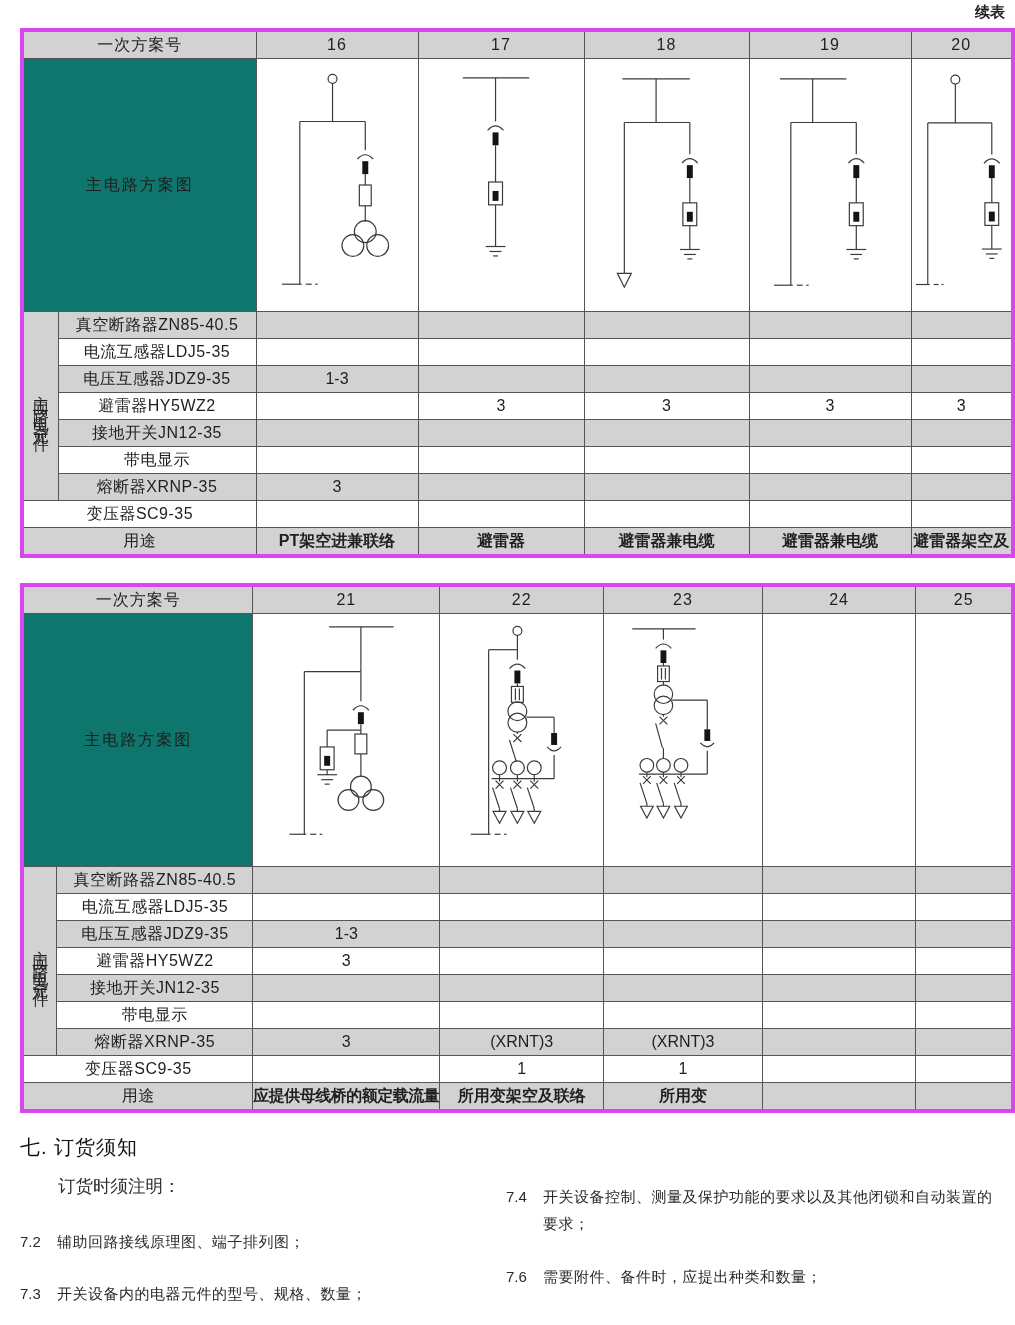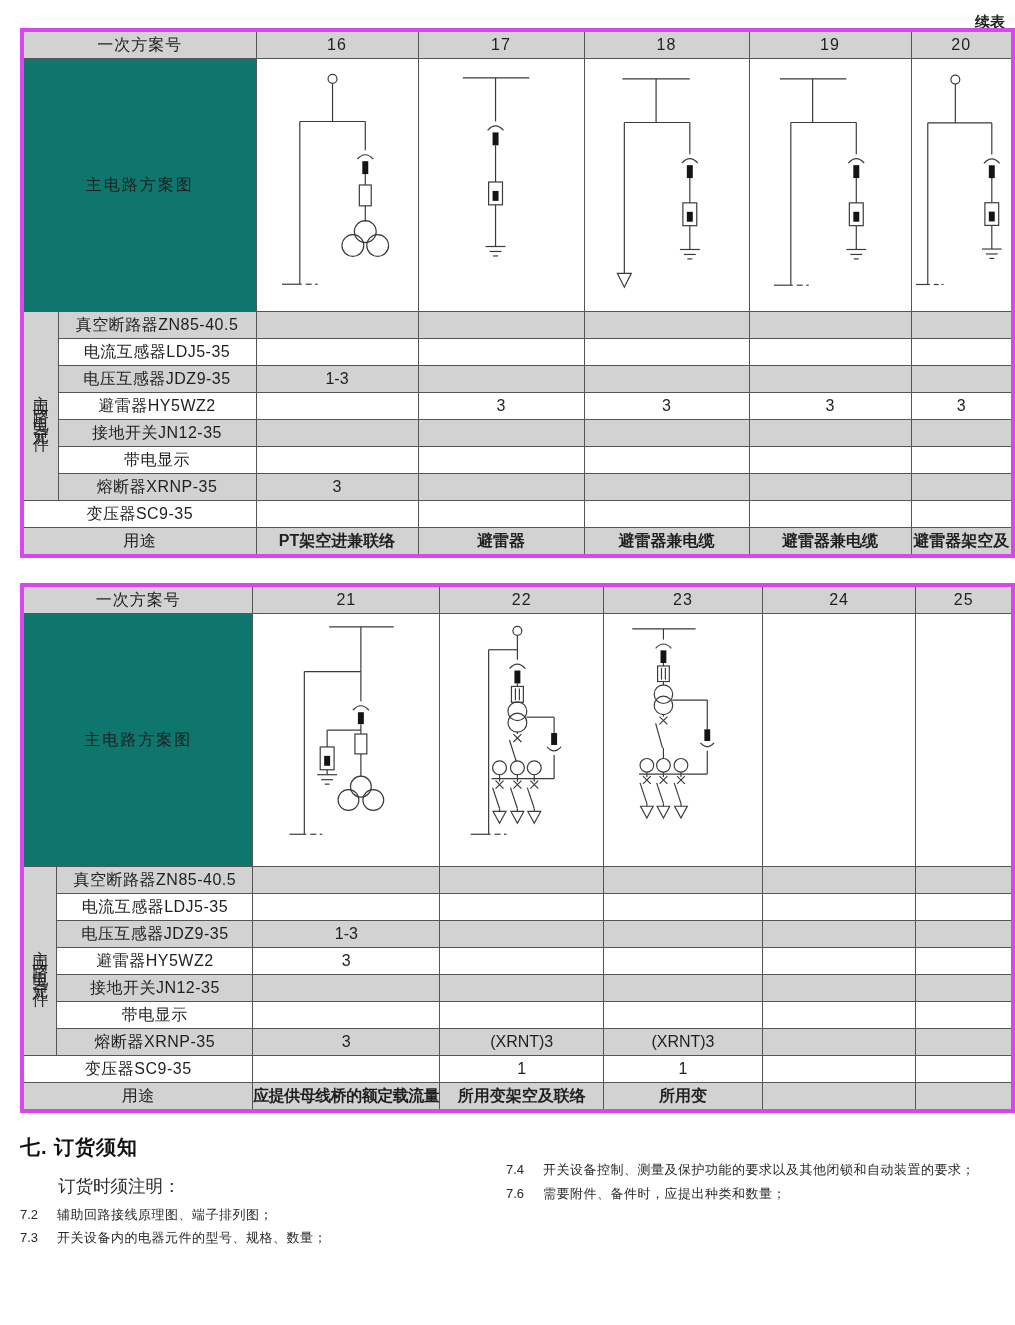"续表" .cont-label { top: 13px -> 3px }
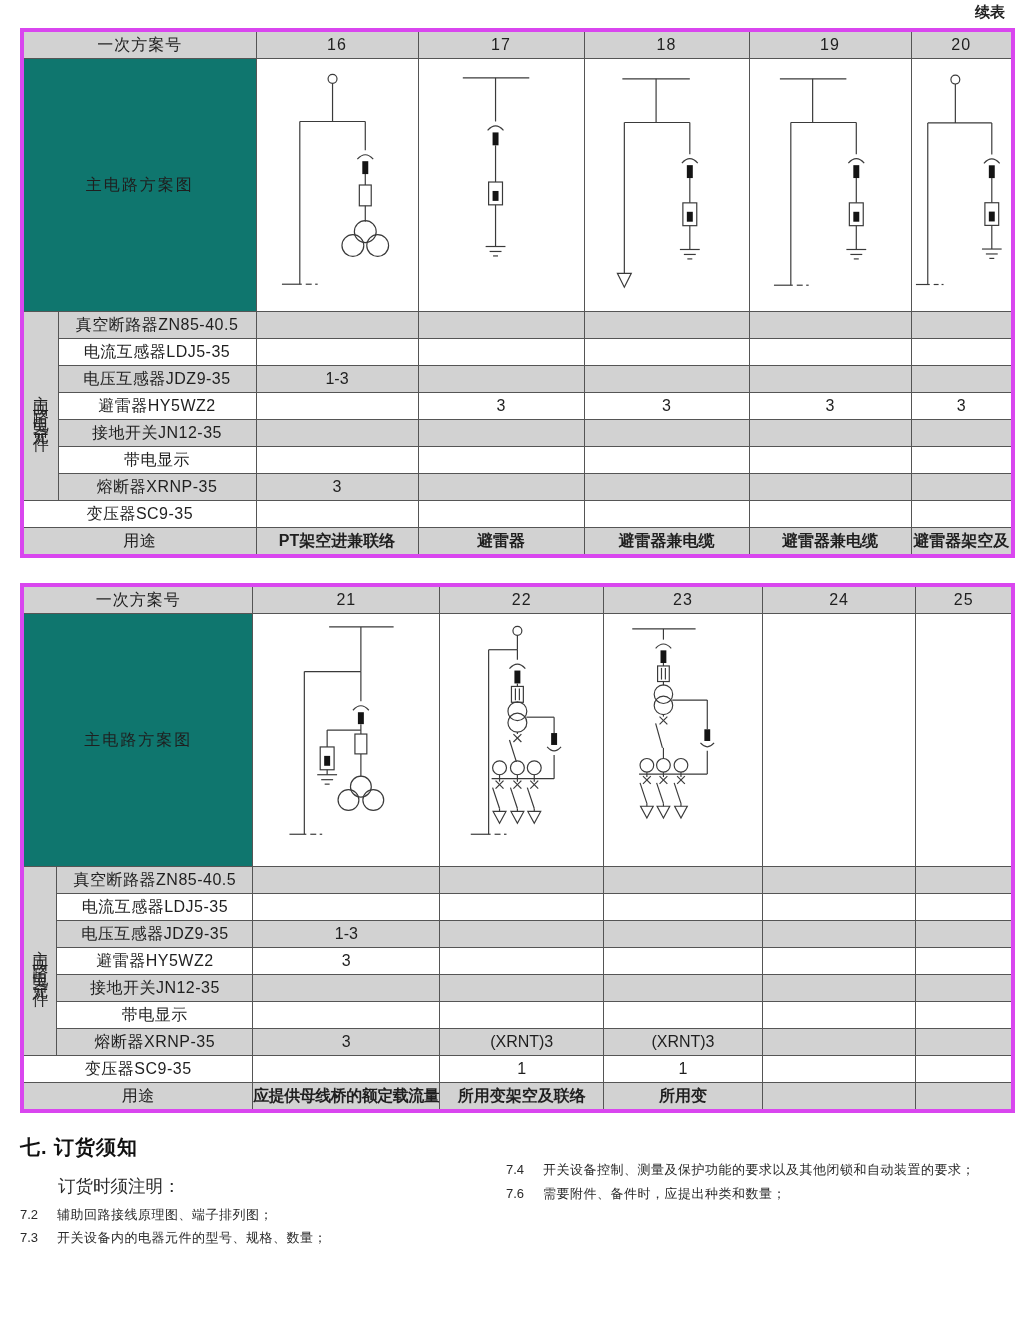"七. 订货须知" .notes-heading { font-weight: 700 -> 400 }
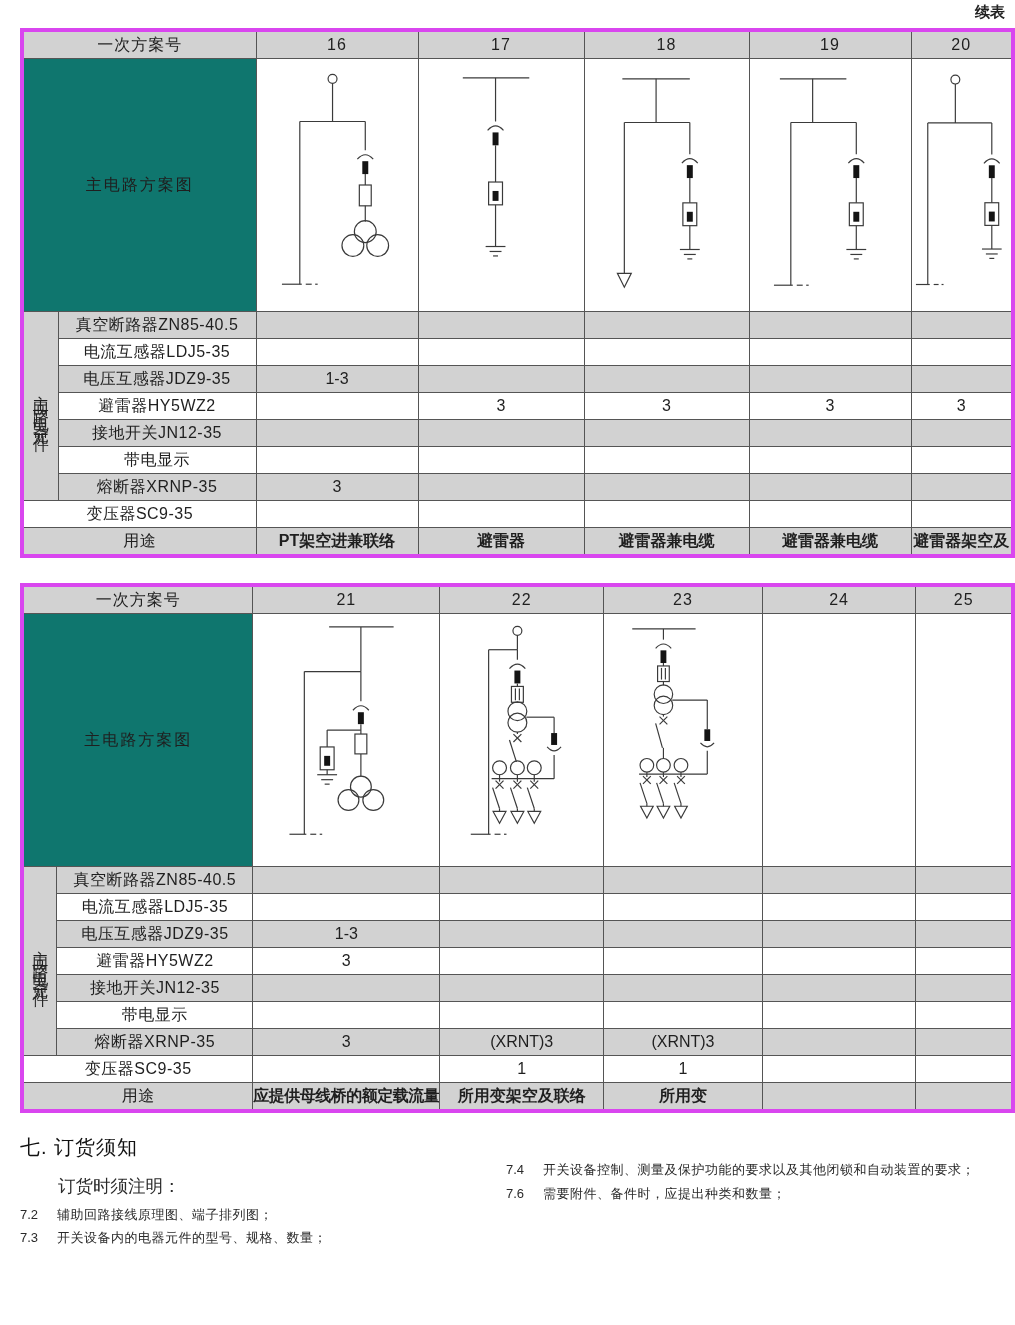"7.4" .note-item { font-size: 13px -> 15px; margin-top: none -> 25px }
